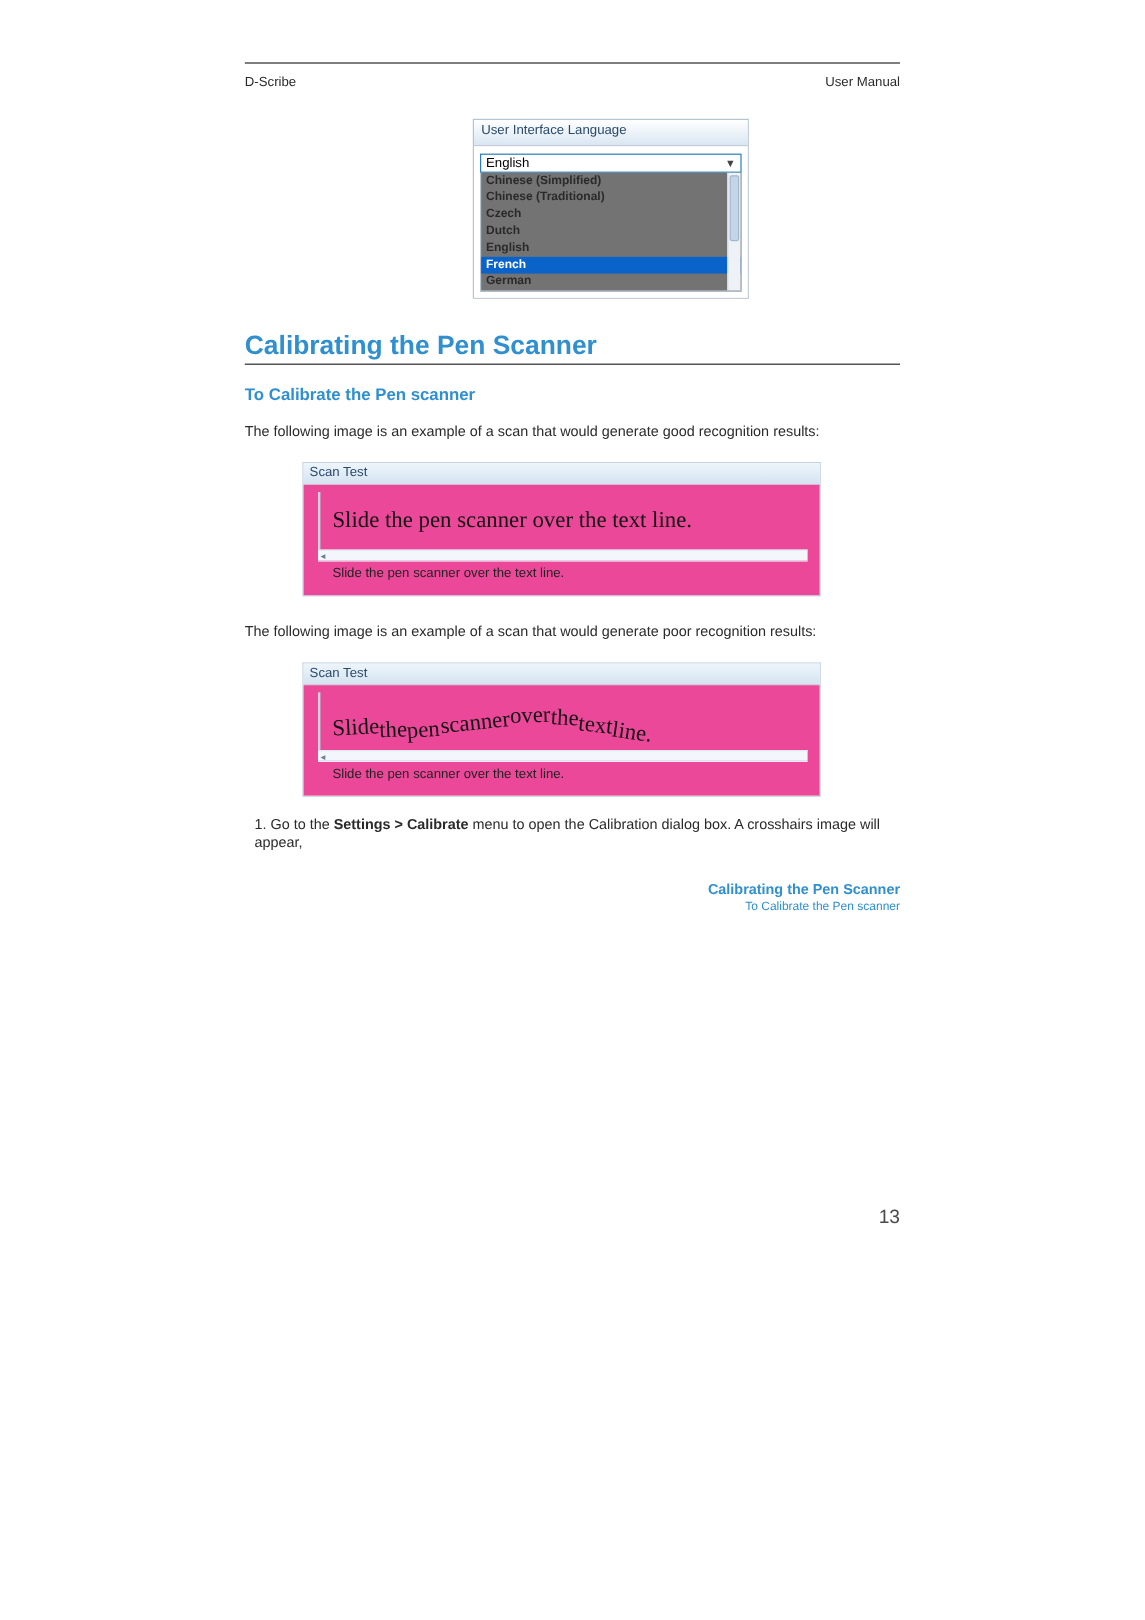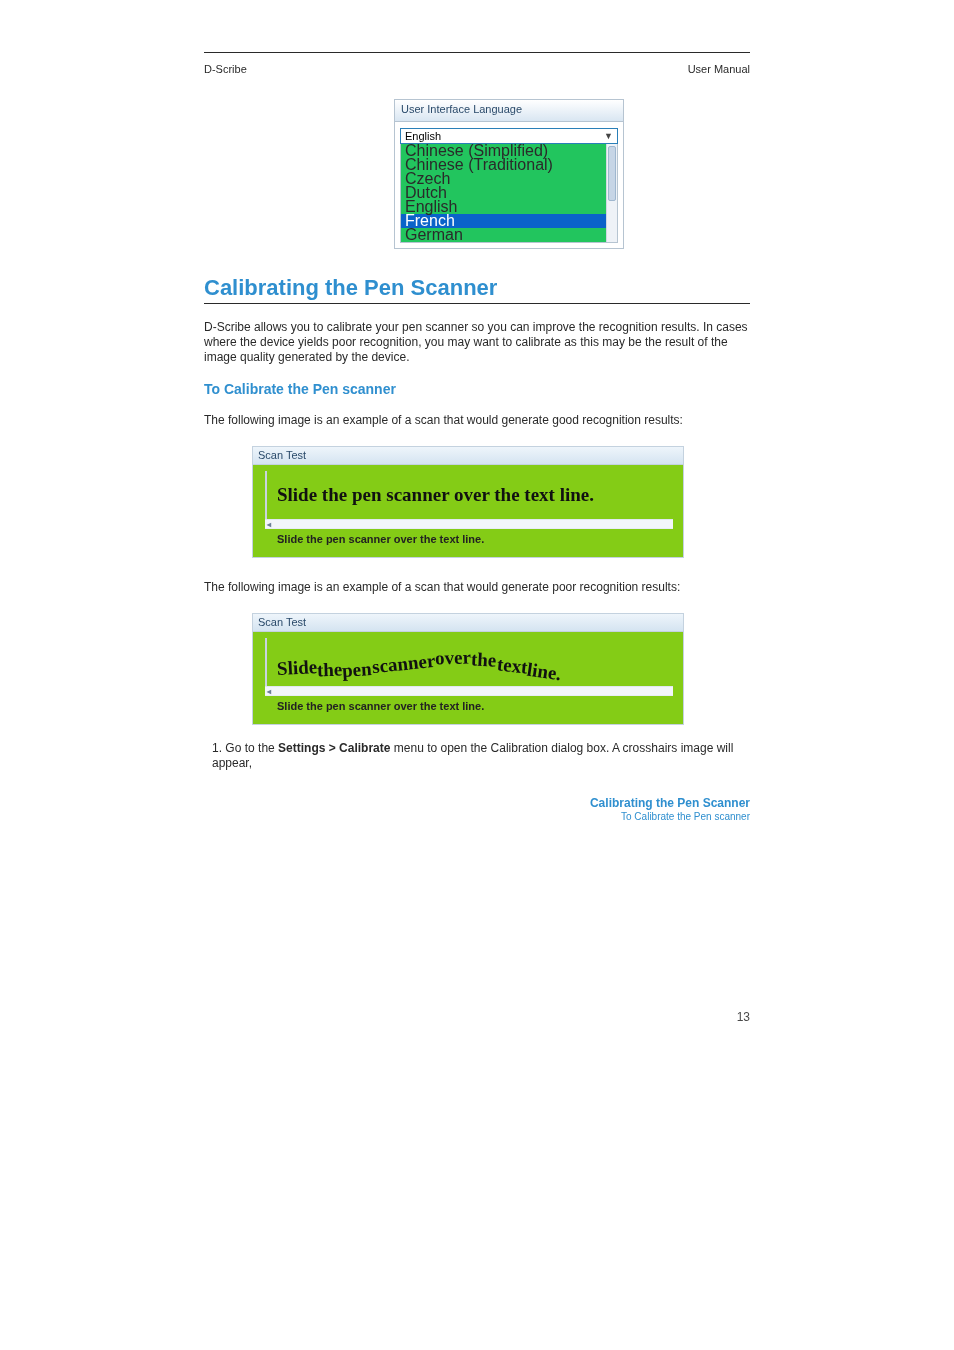"Chinese (Simplified)" .dropdown-open { background: #22c55e -> #737373; font-size: 16px -> 10px; font-weight: none -> bold }
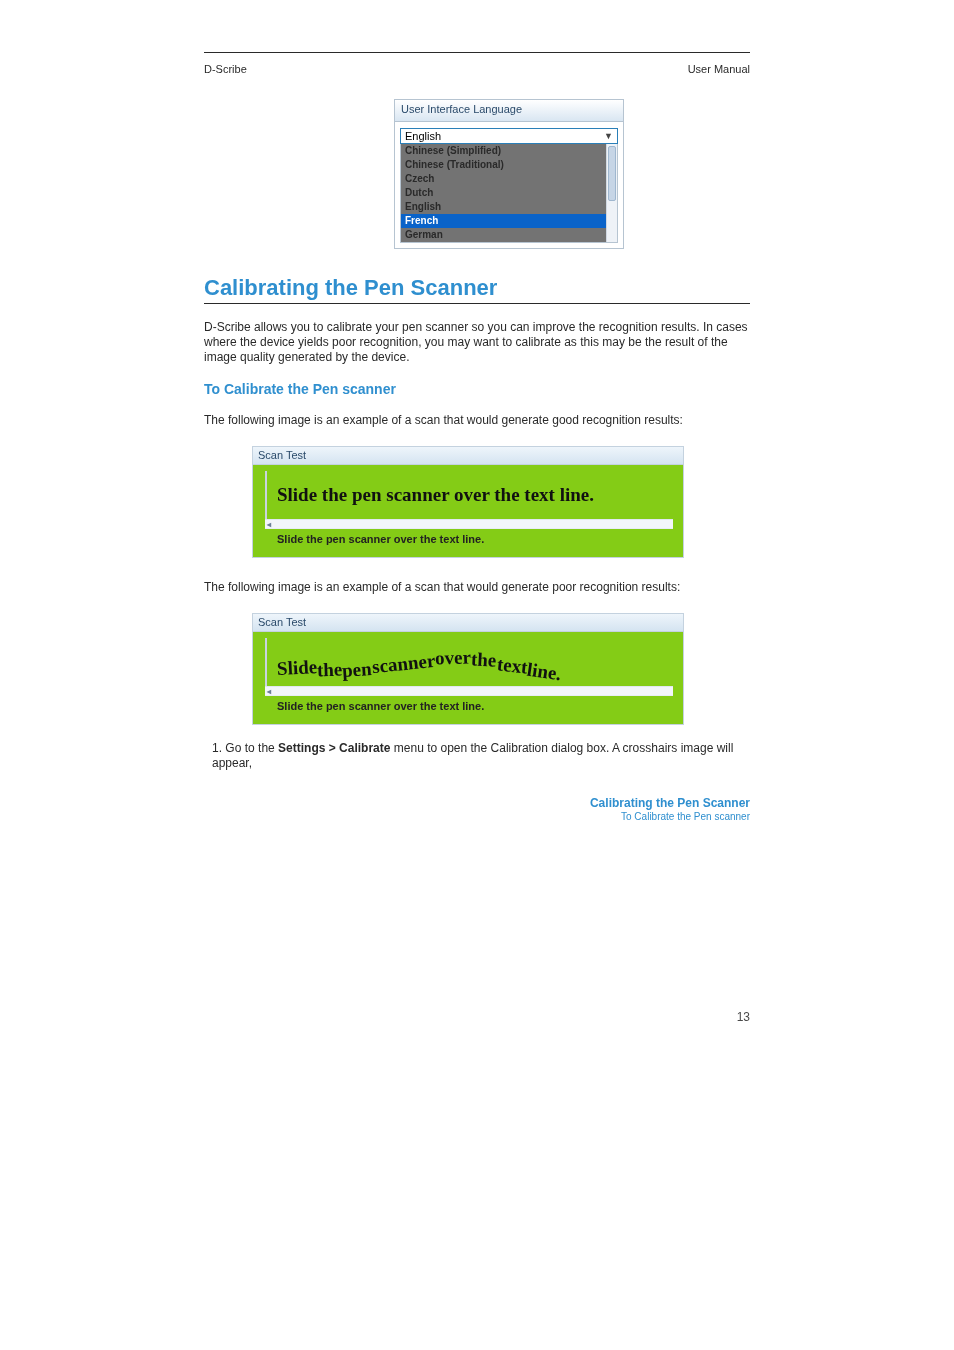"D-Scribe allows you to calibrate" p.body-text { html: <p>D-Scribe allows you to calibrate your pen scanner so you can improve the recognition results. In cases where the device yields poor recognition, you may want to calibrate as this may be the result of the image quality generated by the device.</p> -> none }
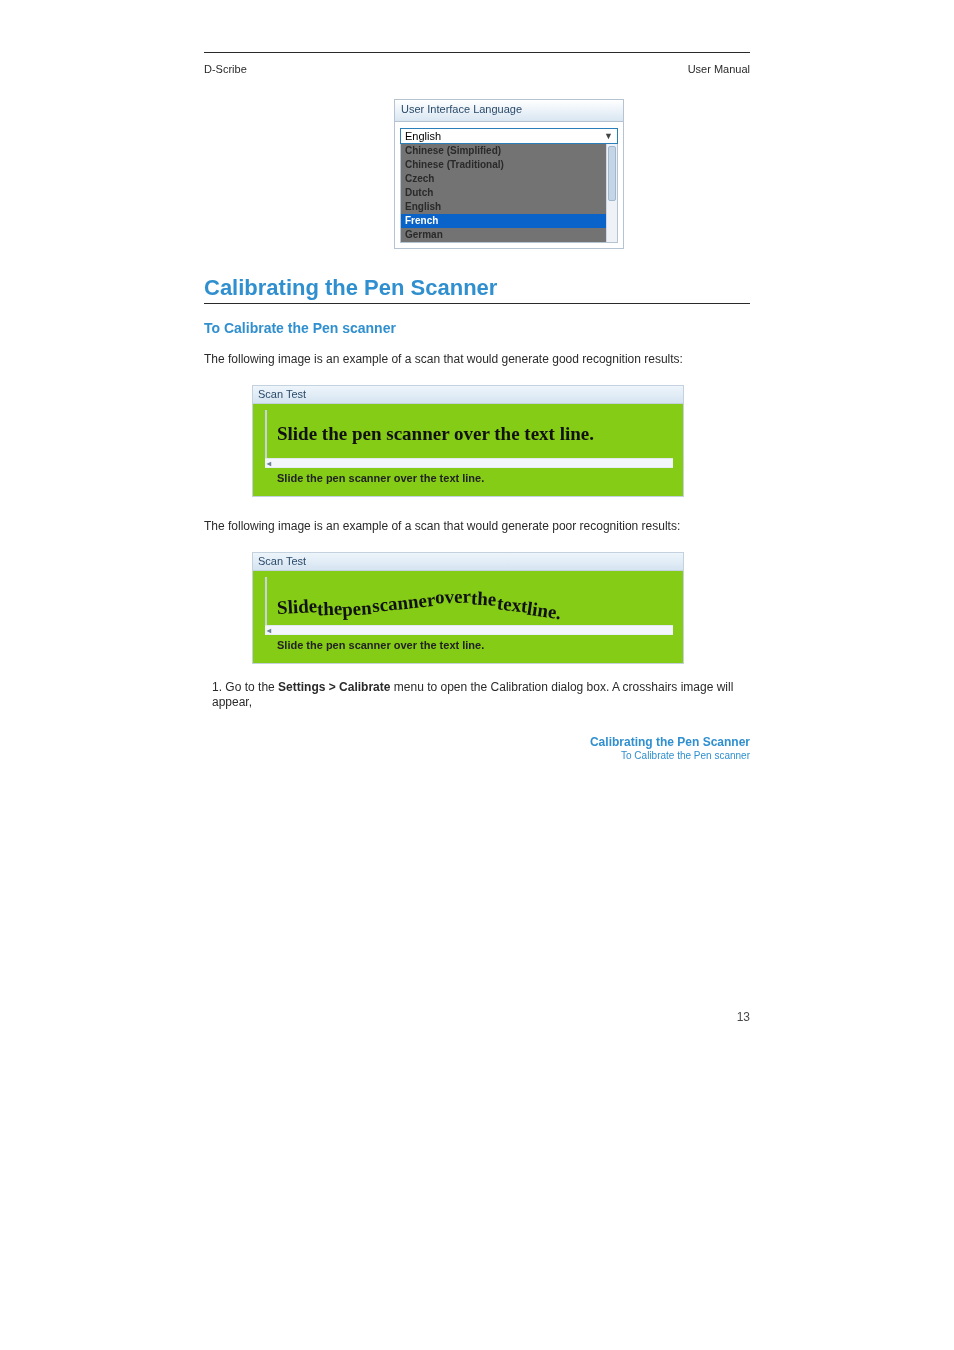"Slide the pen scanner over" .scan-body { background: #84cc16 -> #ec4899; font-weight: bold -> none }
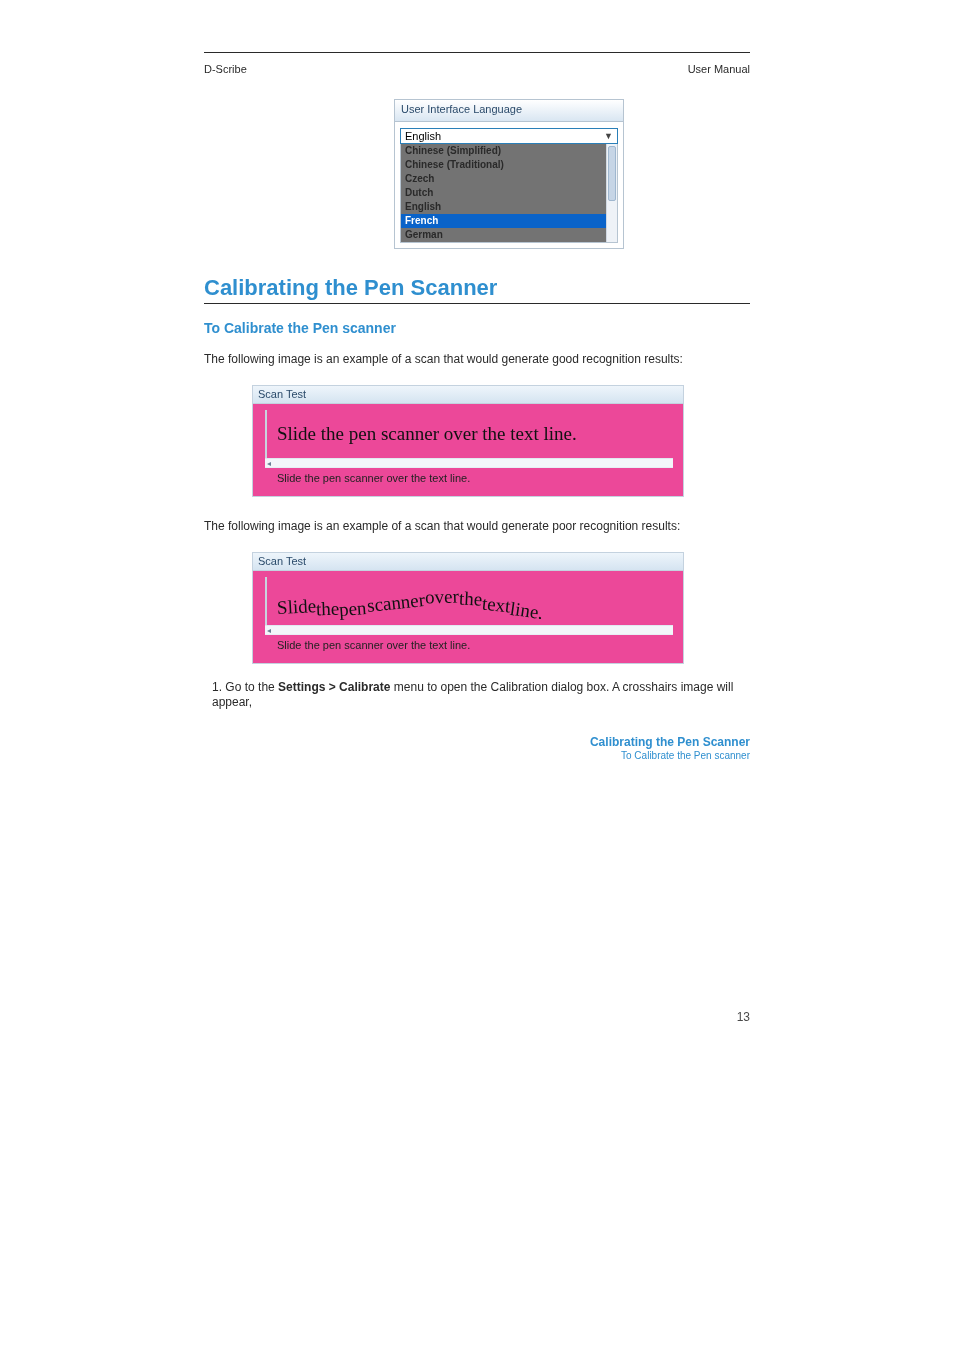"13" .footer { font-size: 12px -> 16px }
